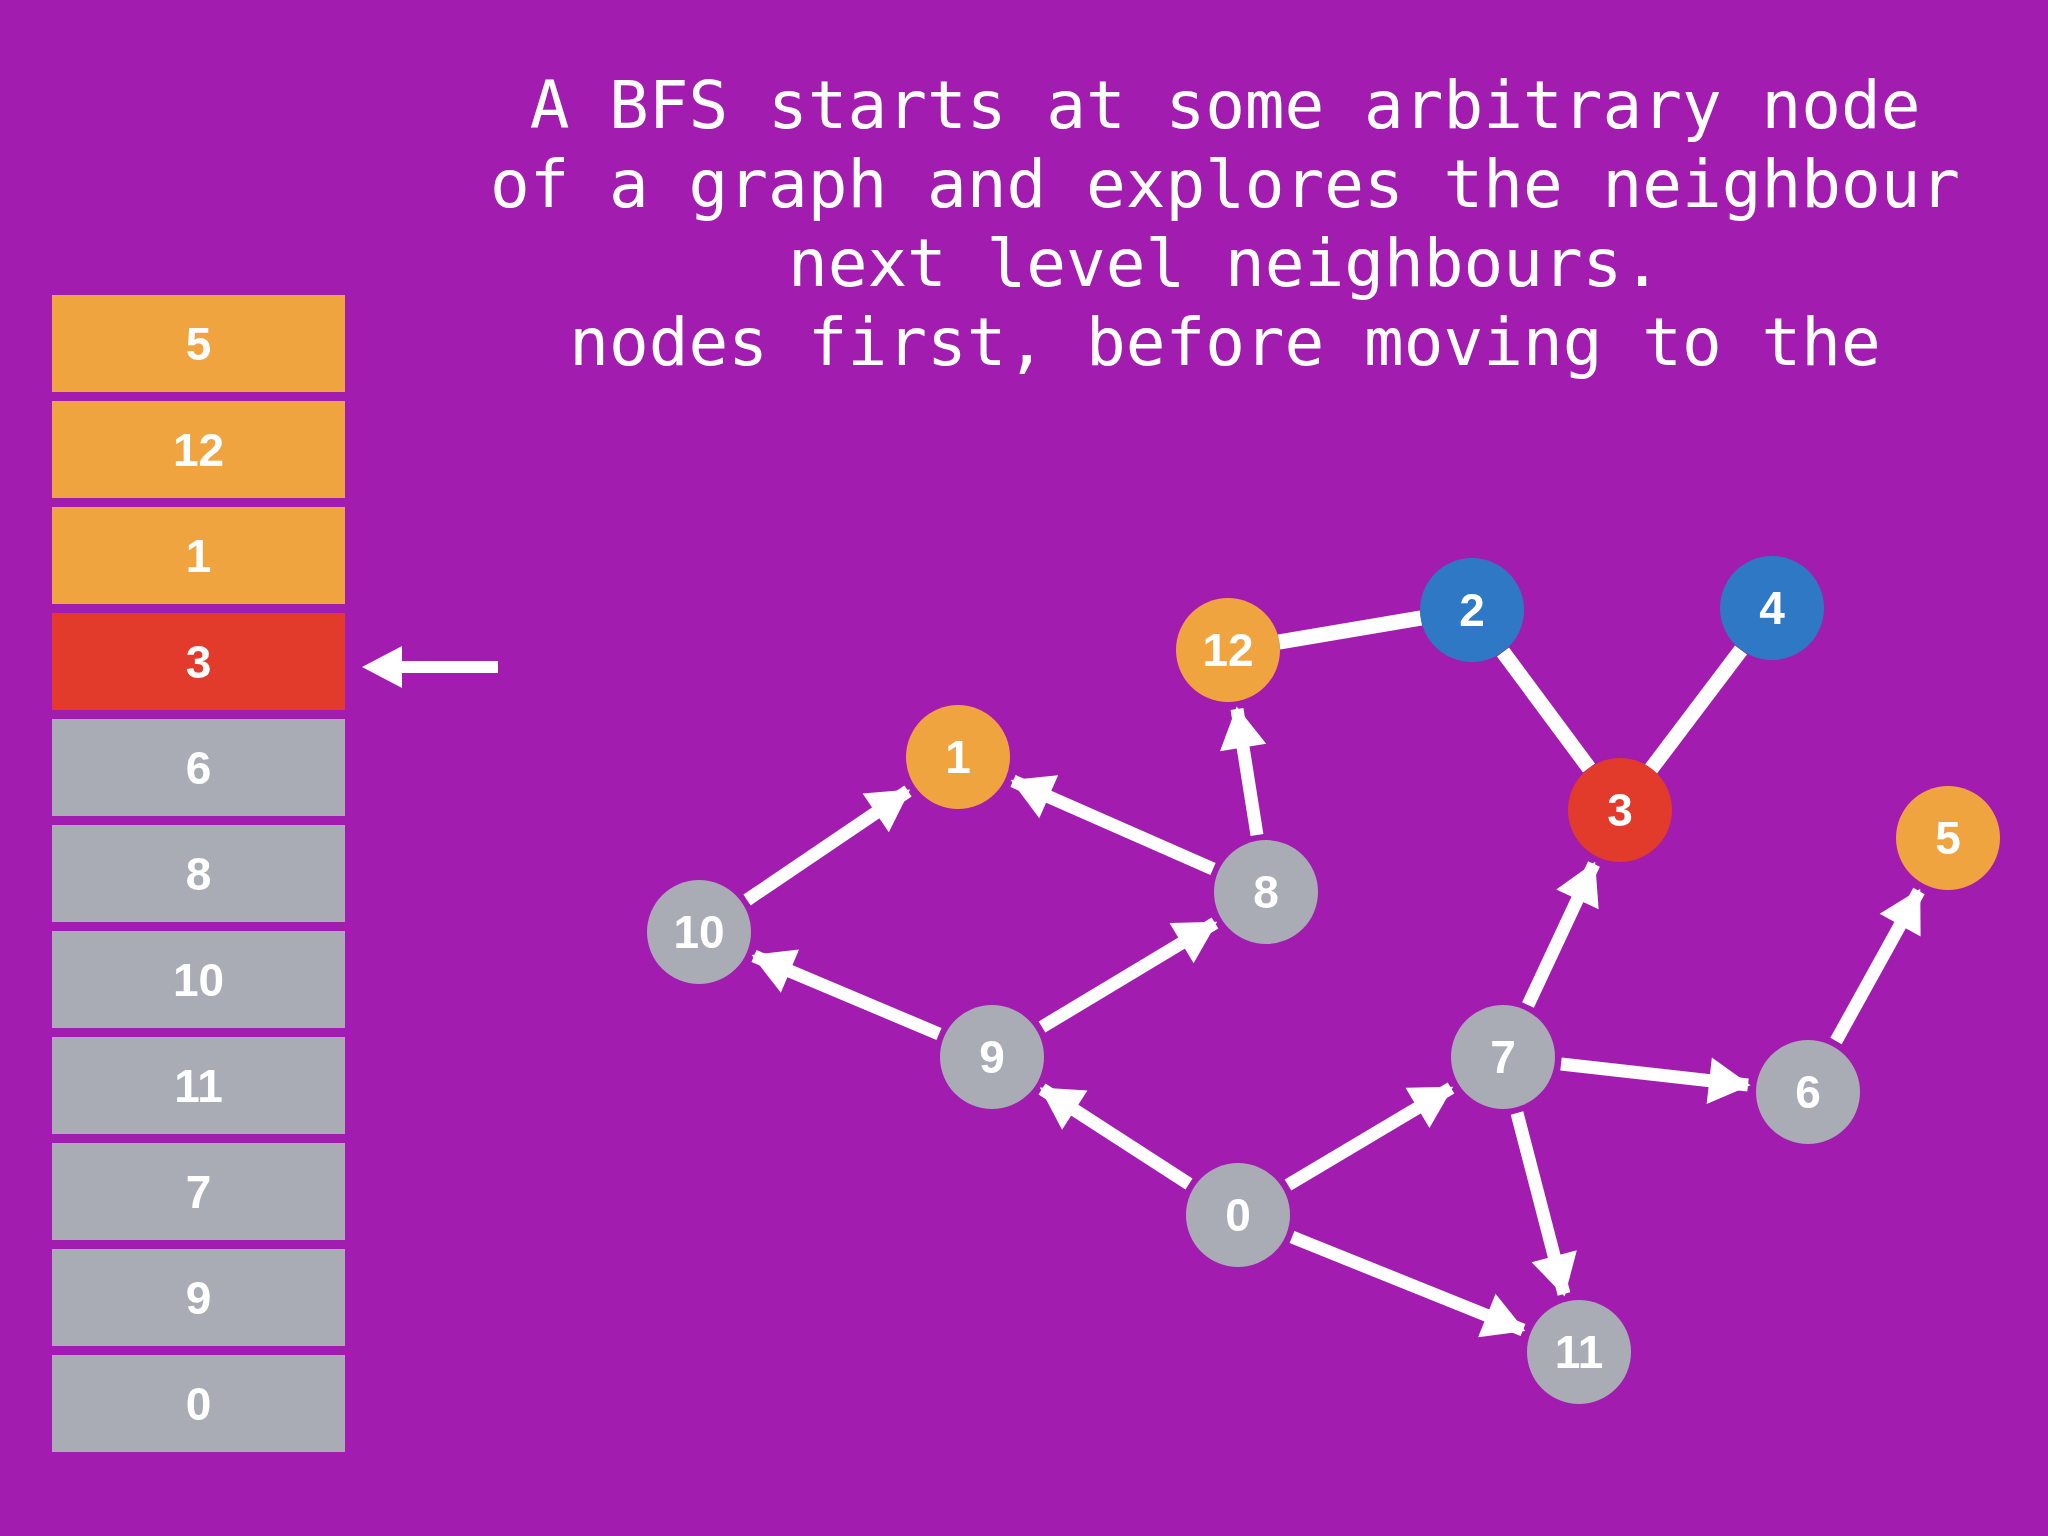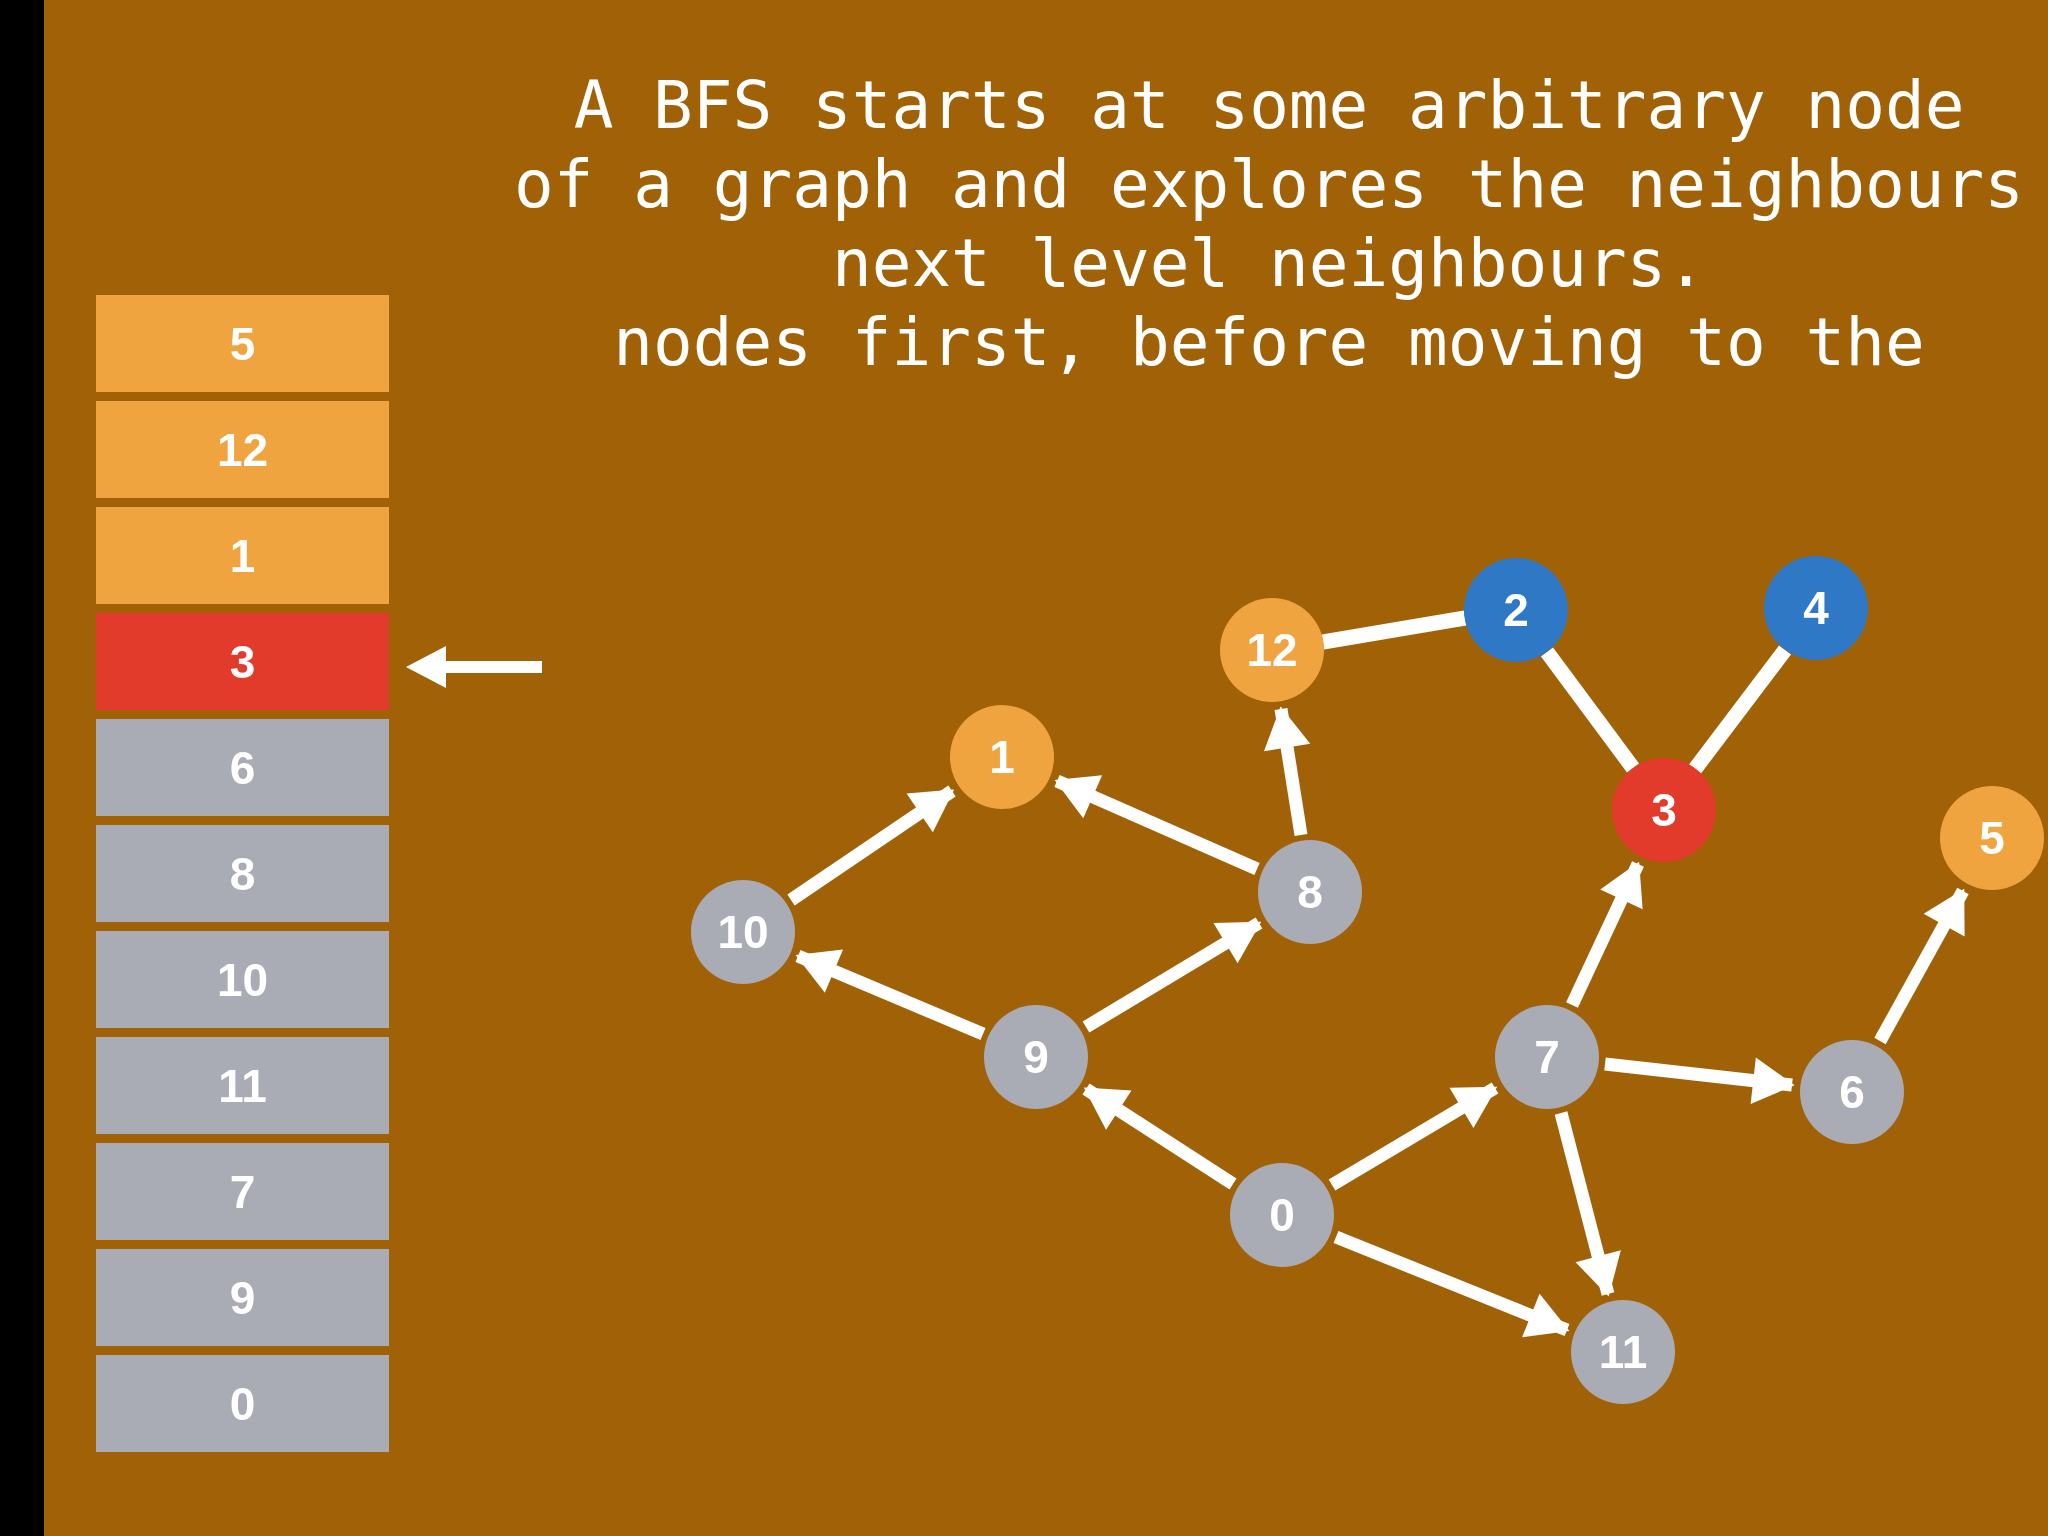"A BFS starts at some" .slide { background: #a16207 -> #a21caf; margin-left: 44px -> none }
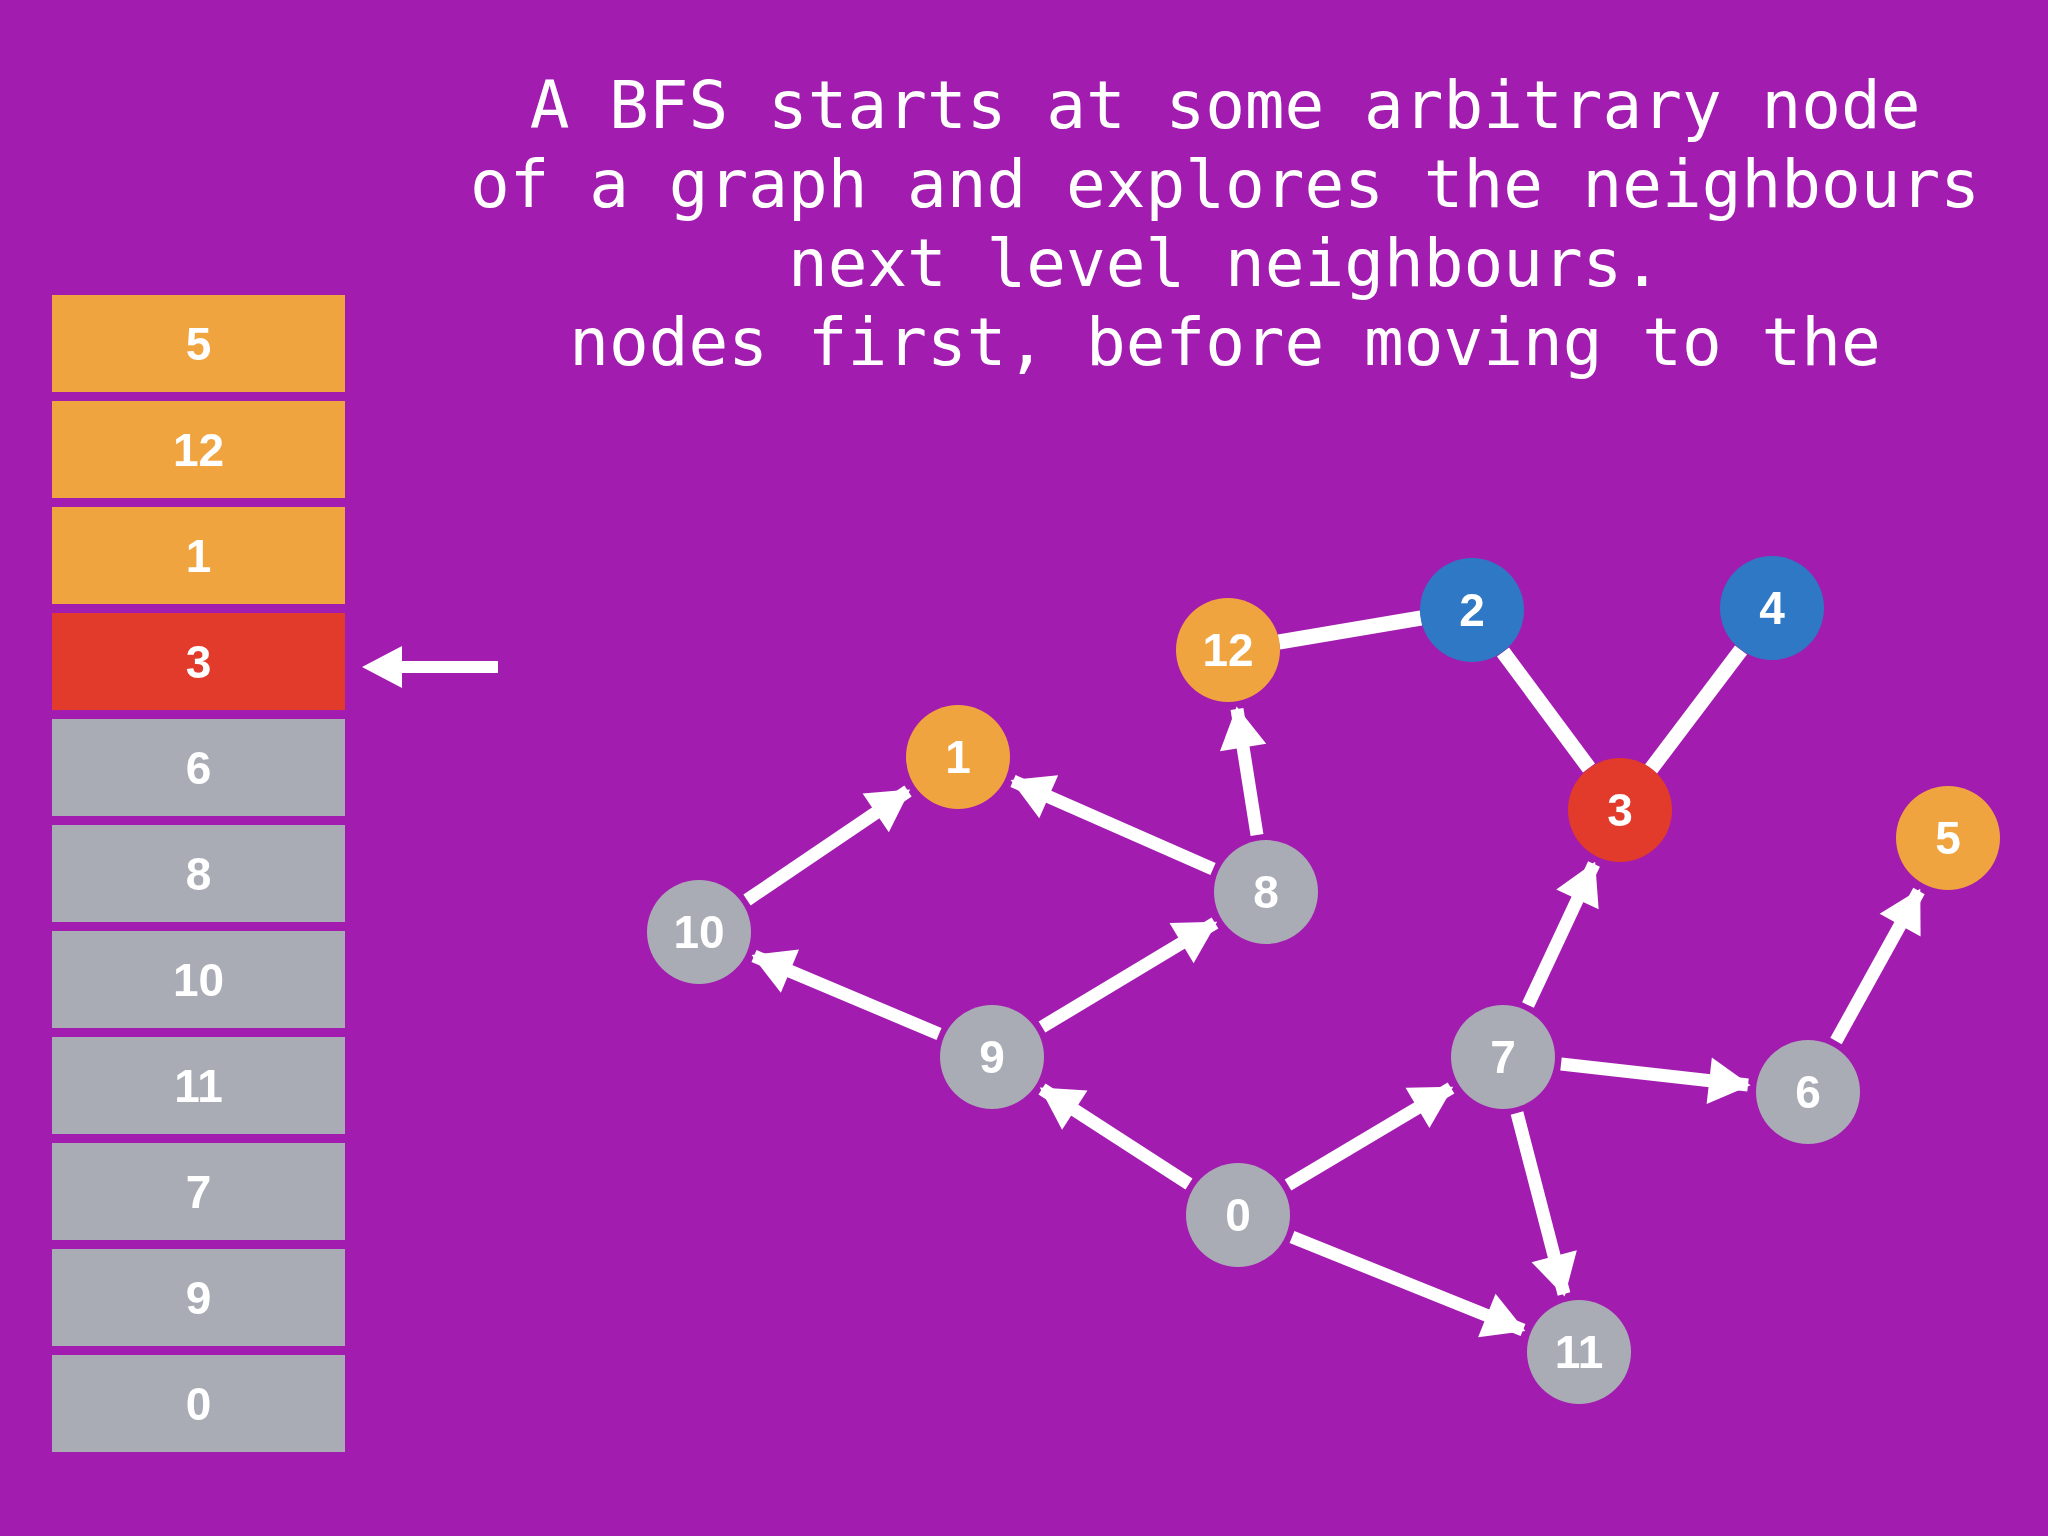"of a graph and explores" span.line { text: neighbours -> neighbour }
